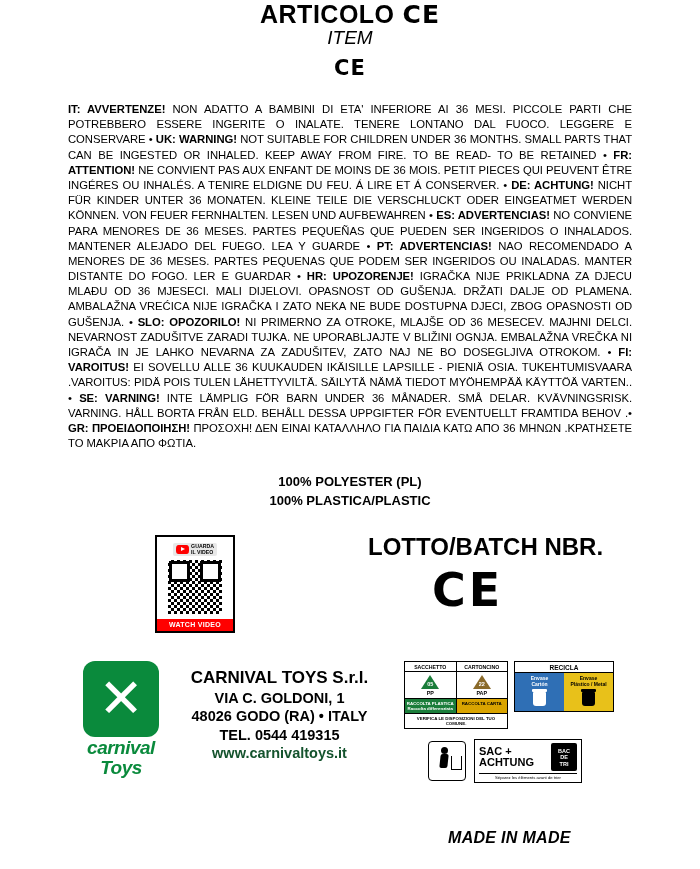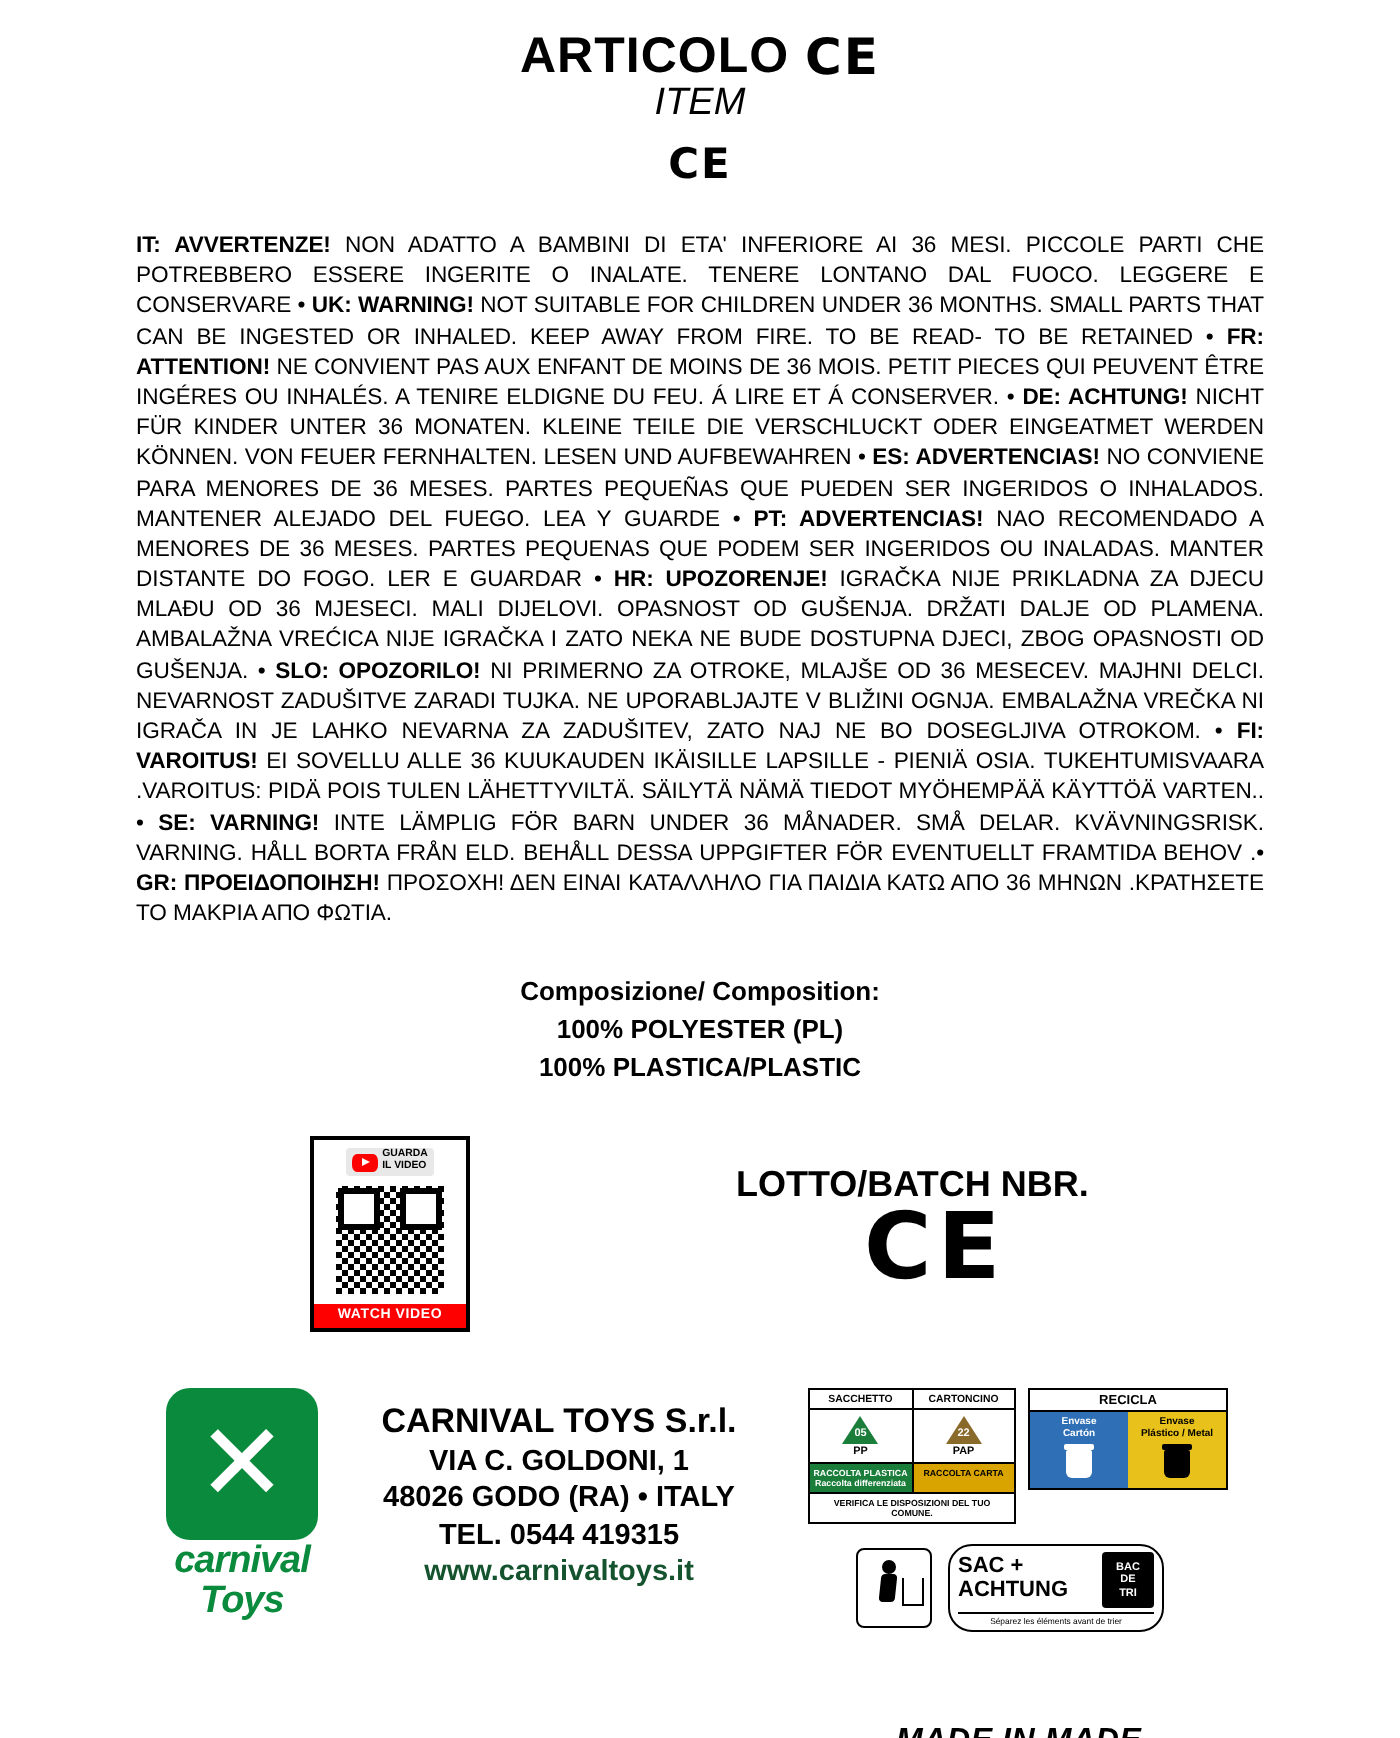"ARTICOLO" .header { padding-top: 14px -> none }
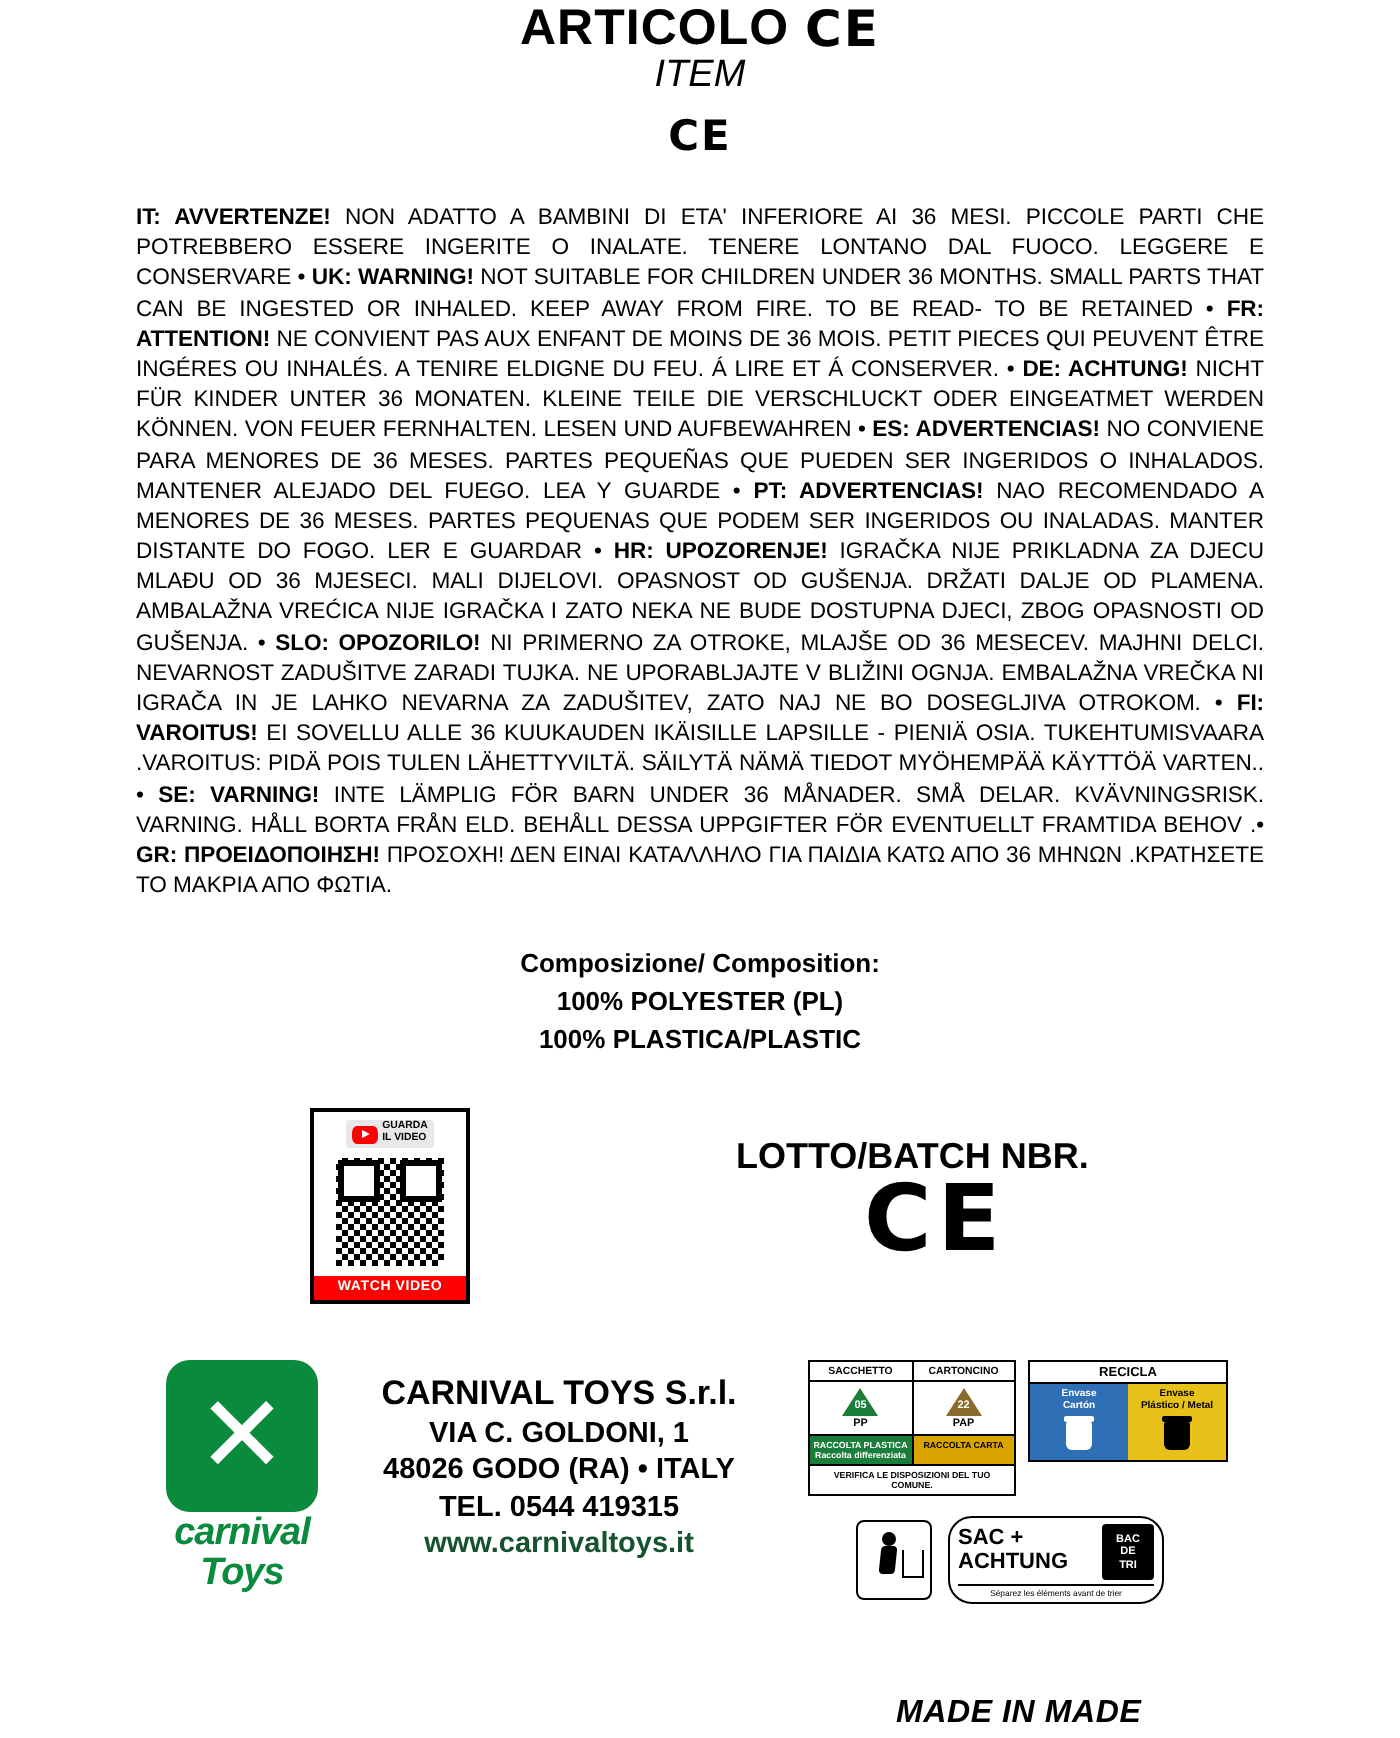"Composizione/ Composition:" div { html: <div>Composizione/ Composition:</div> -> none }
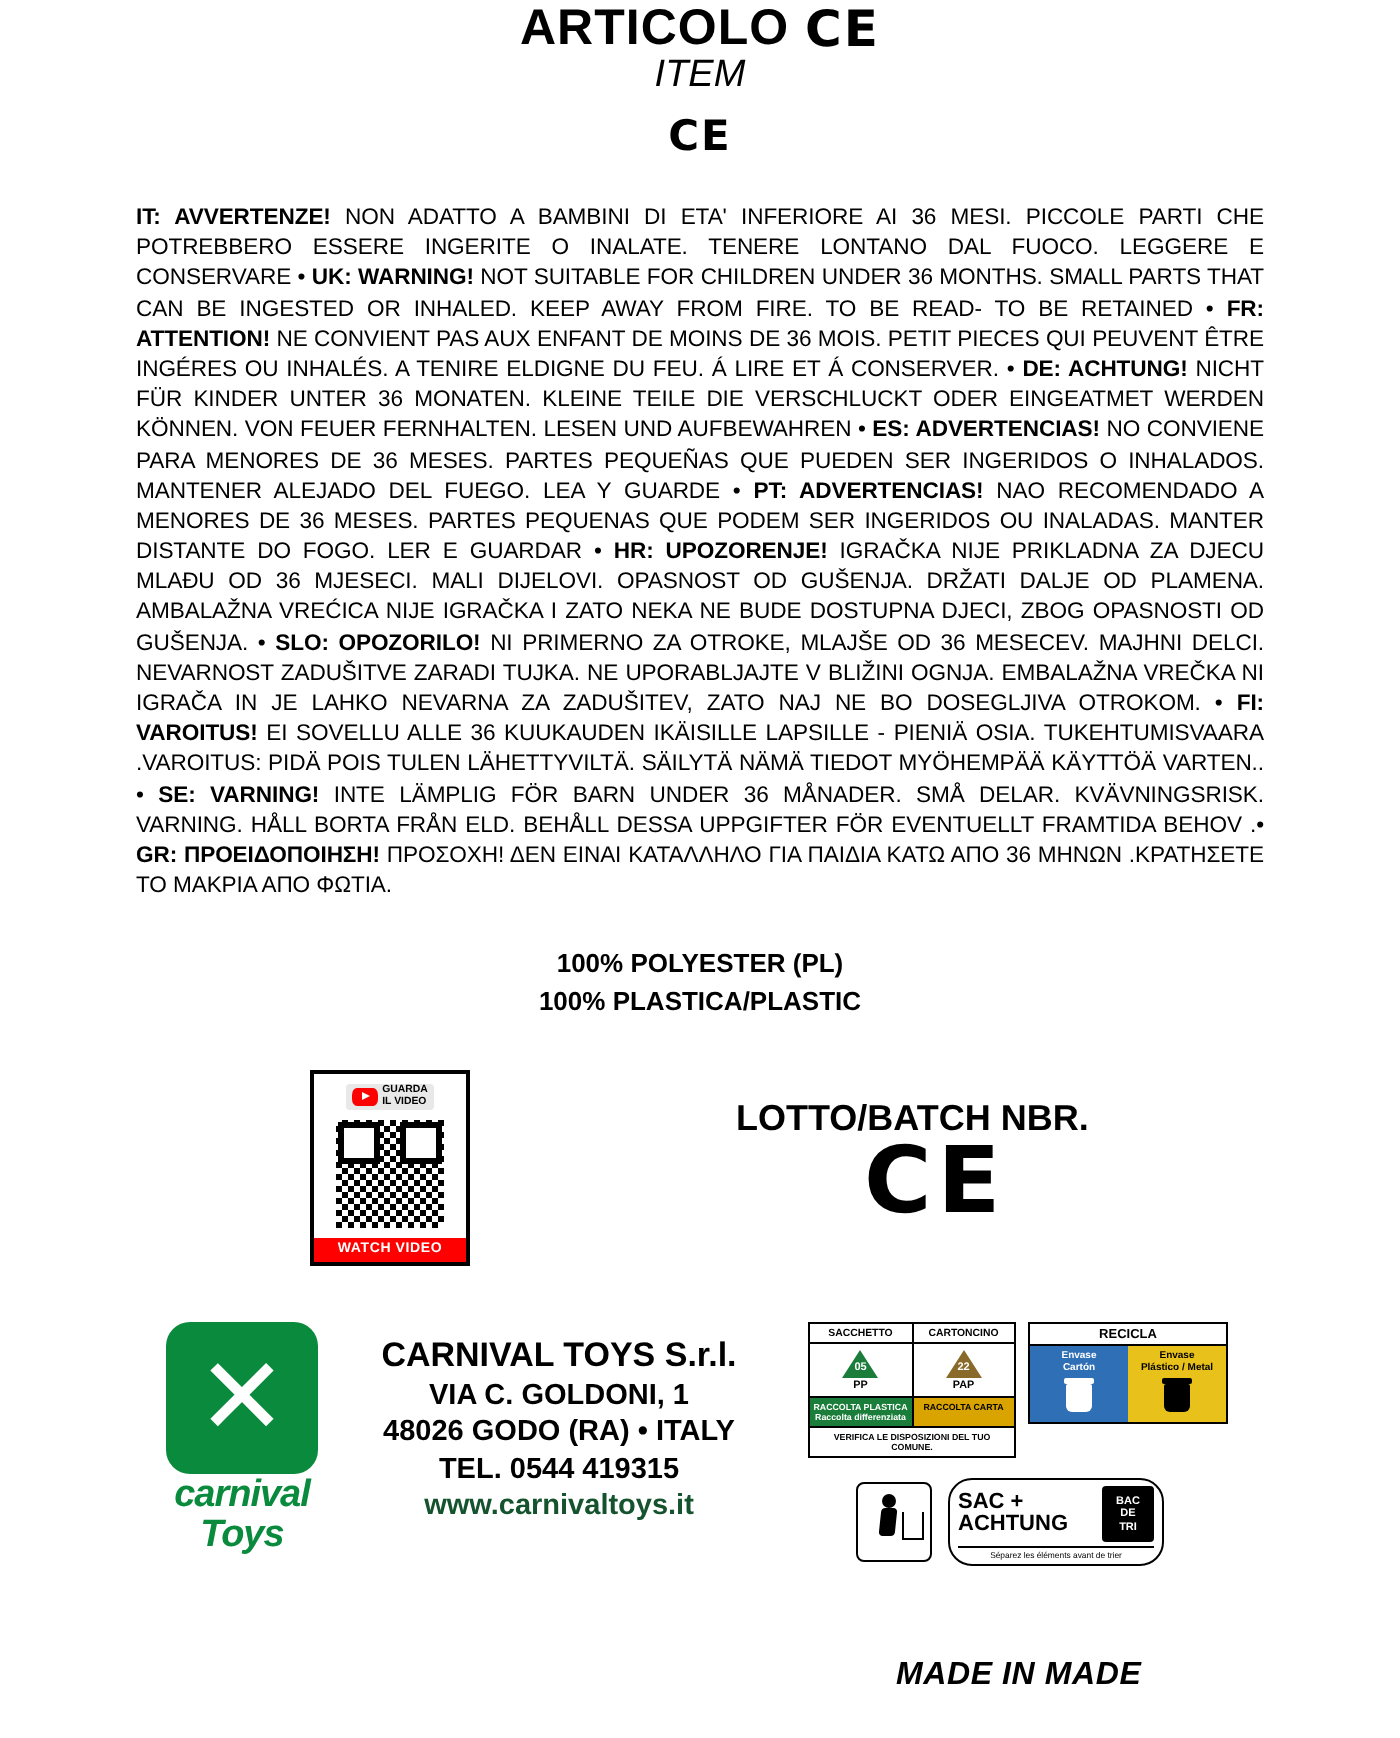"LOTTO/BATCH NBR." .lotto { font-size: 18px -> 24px; margin-top: 16px -> none }
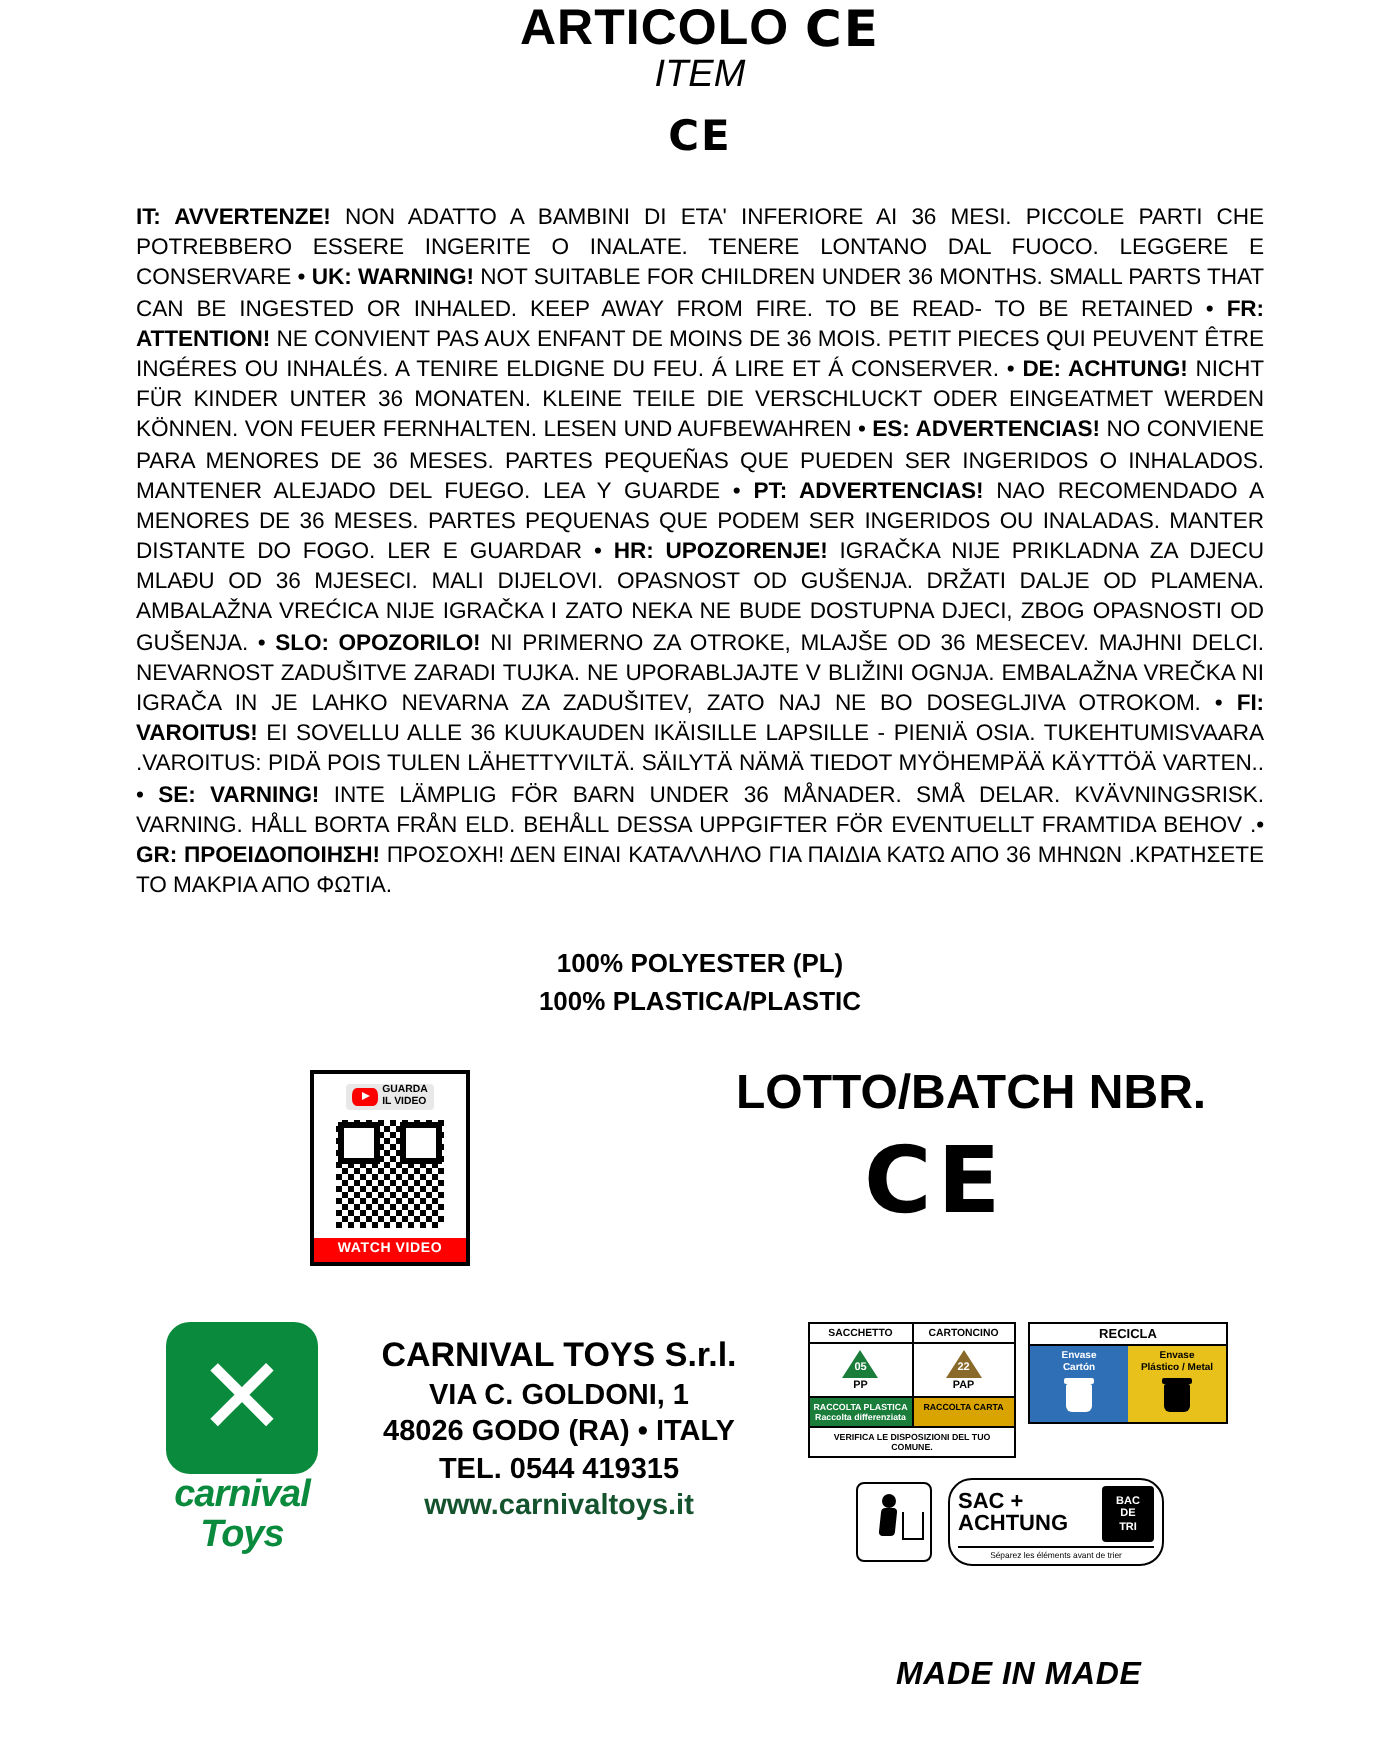"SAC +" .sac-box { border-radius: 12px -> 0 }
